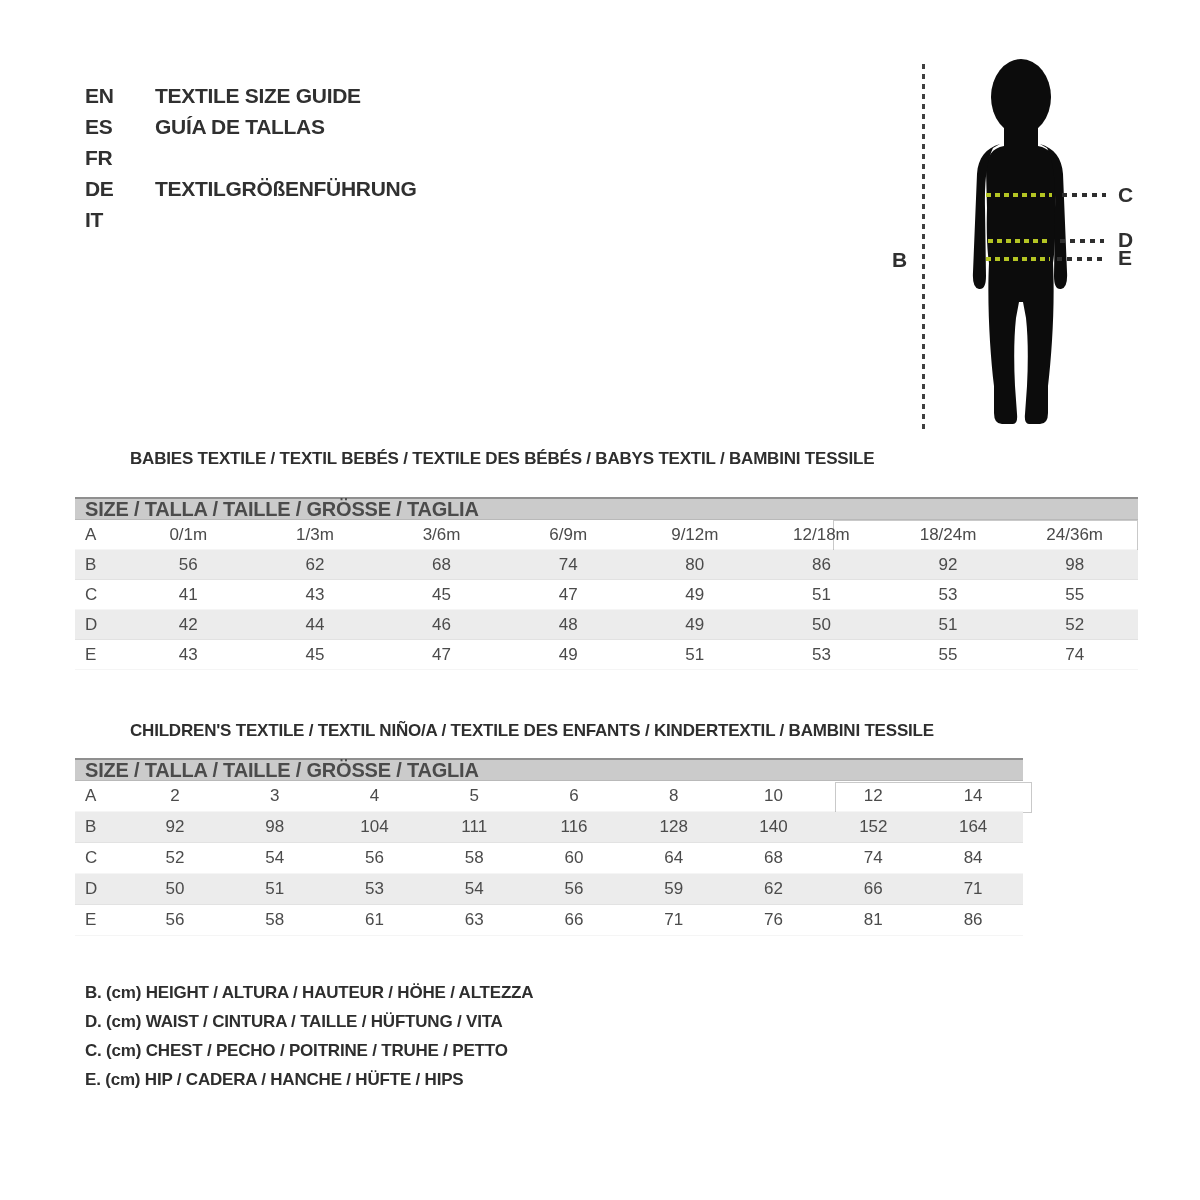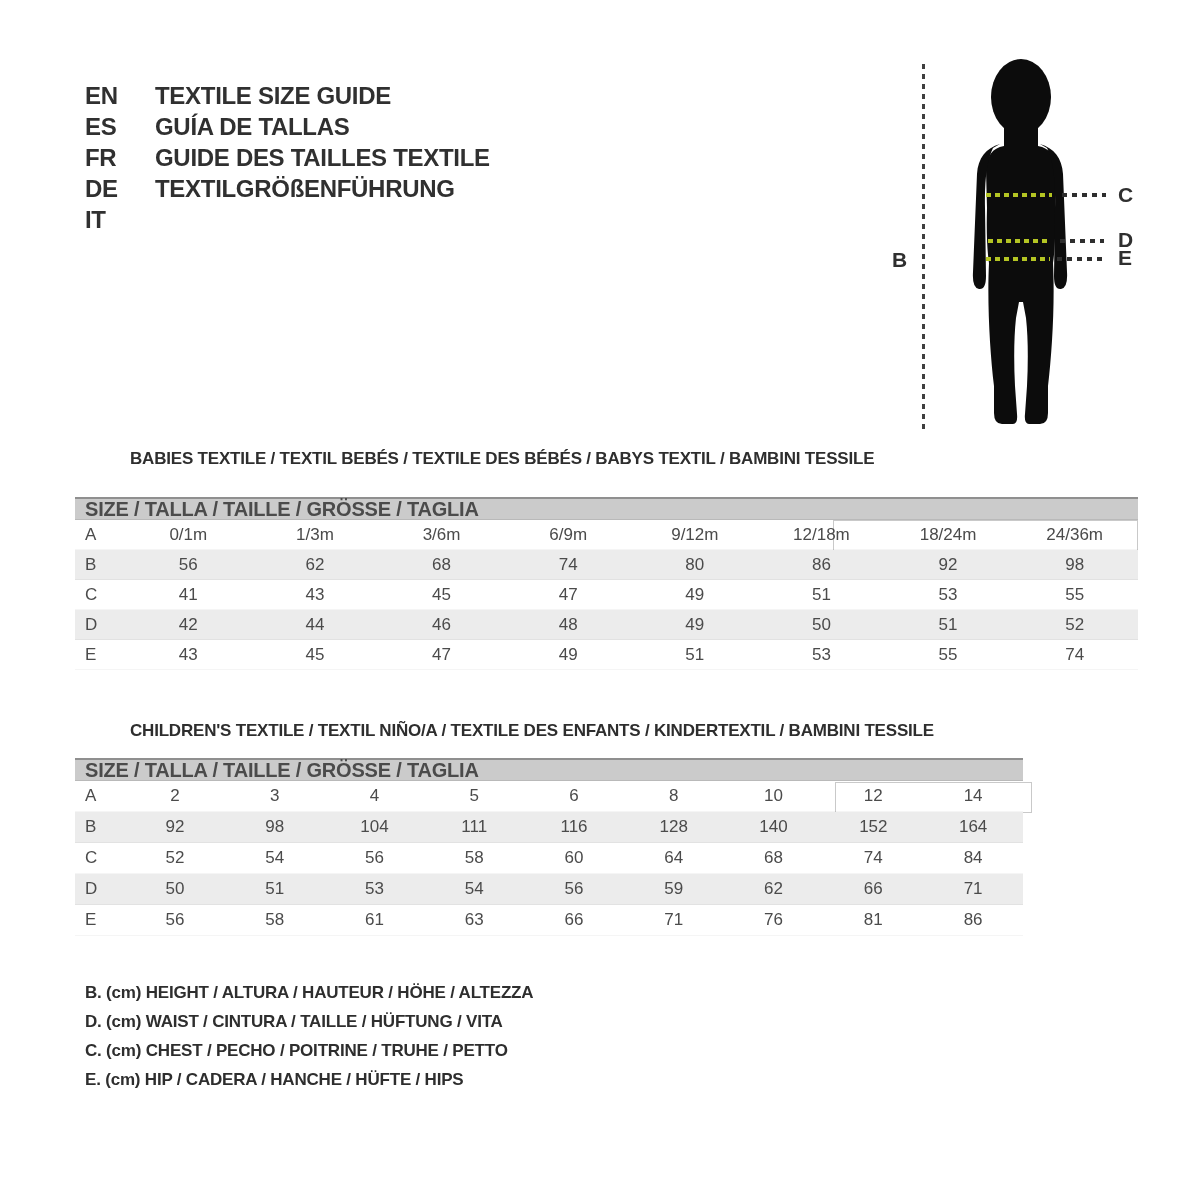"EN" .lang-row { font-size: 24px -> 21px }
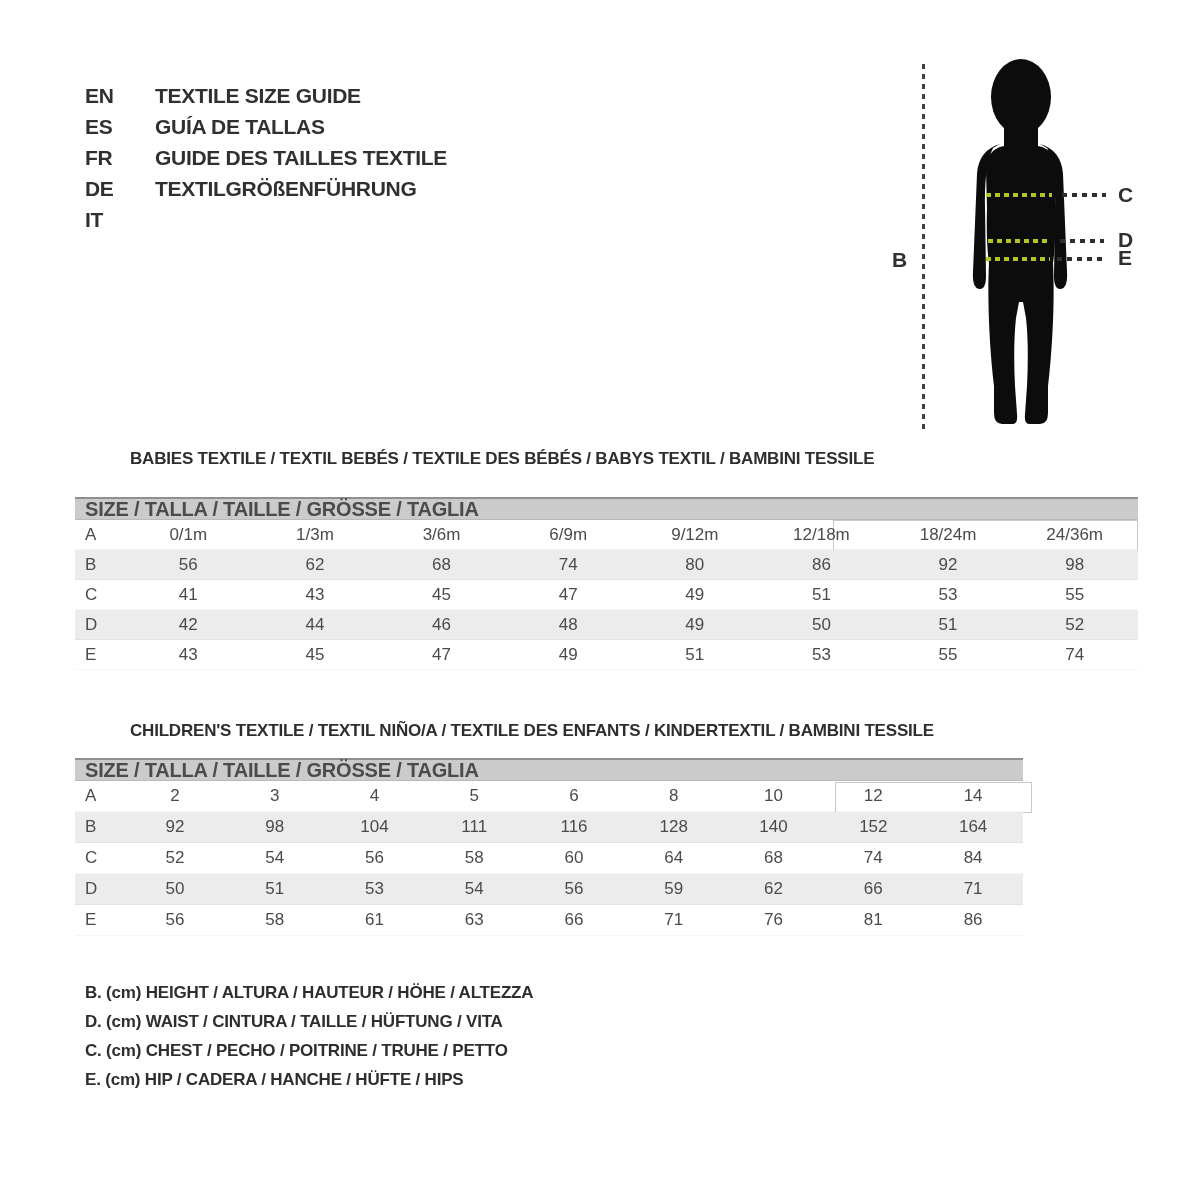"GUIDE DES TAILLES TEXTILE" span.lang-label { html: <span>GUIDE DES TAILLES TEXTILE</span> -> none }
